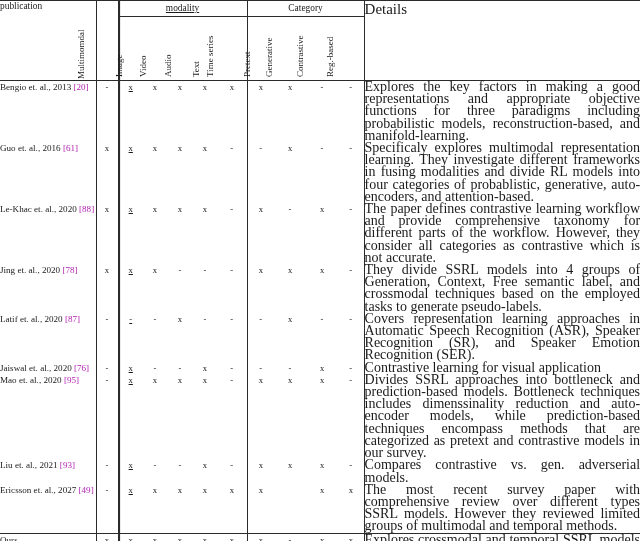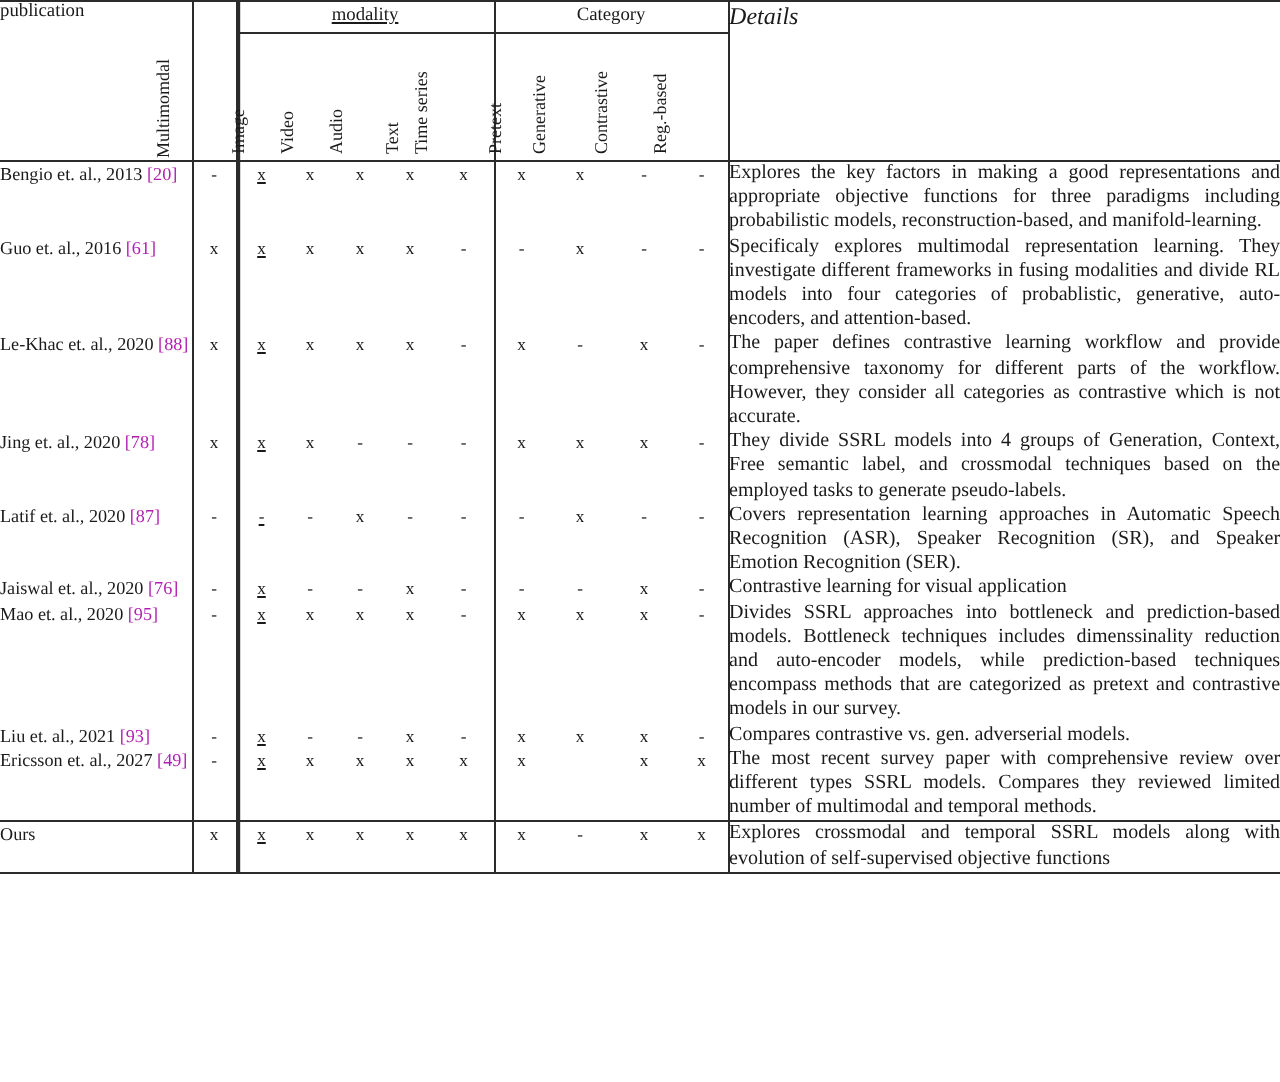"Details" .hdr-details { font-size: 12px -> 15px; font-style: italic -> none }
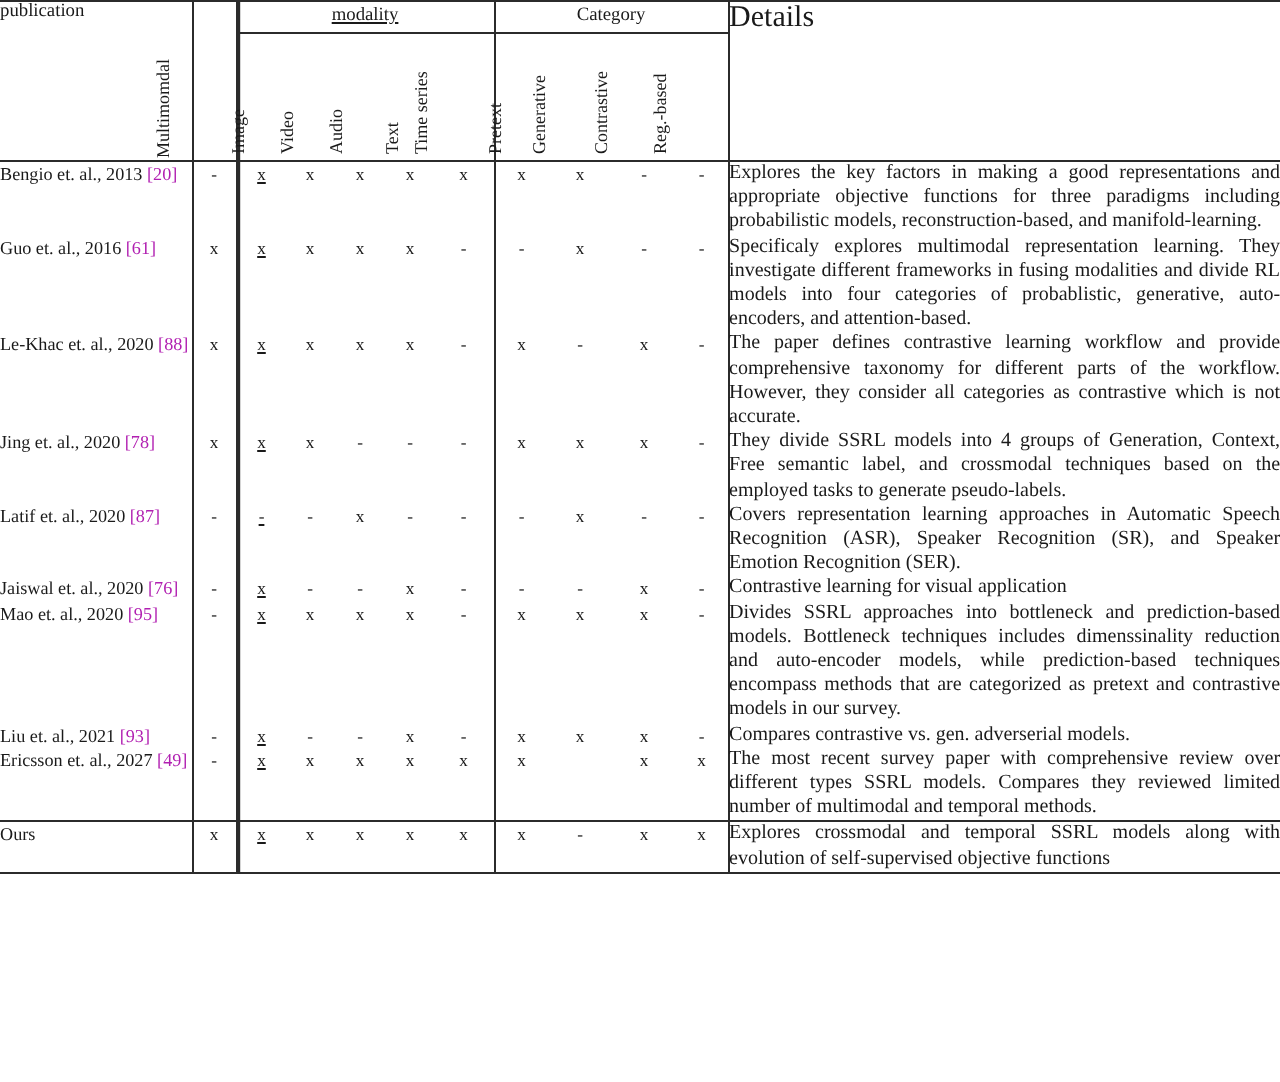"Explores the key factors in" td.details { font-size: 10px -> 14px }
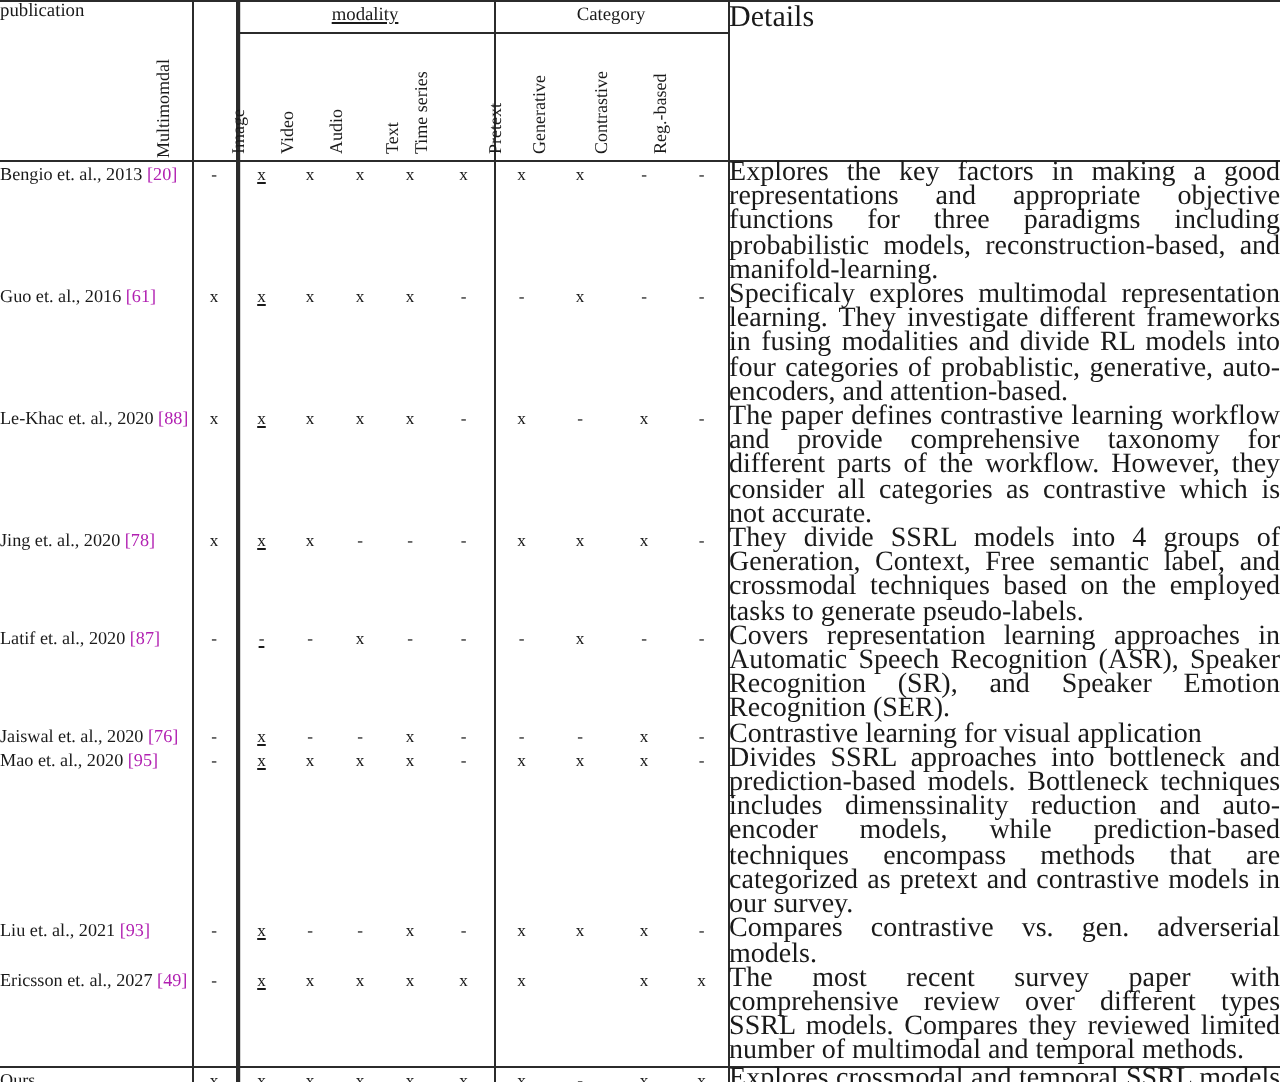"The most recent survey paper" td.details { text: Compares they reviewed limited number -> However they reviewed limited groups }
